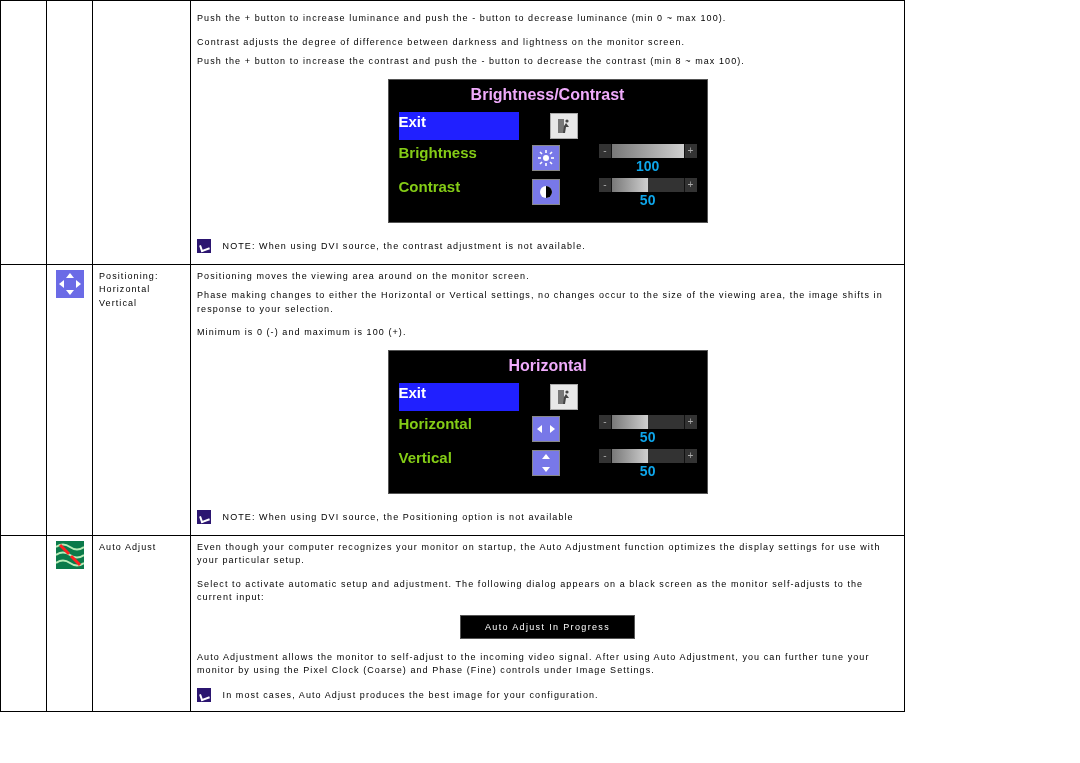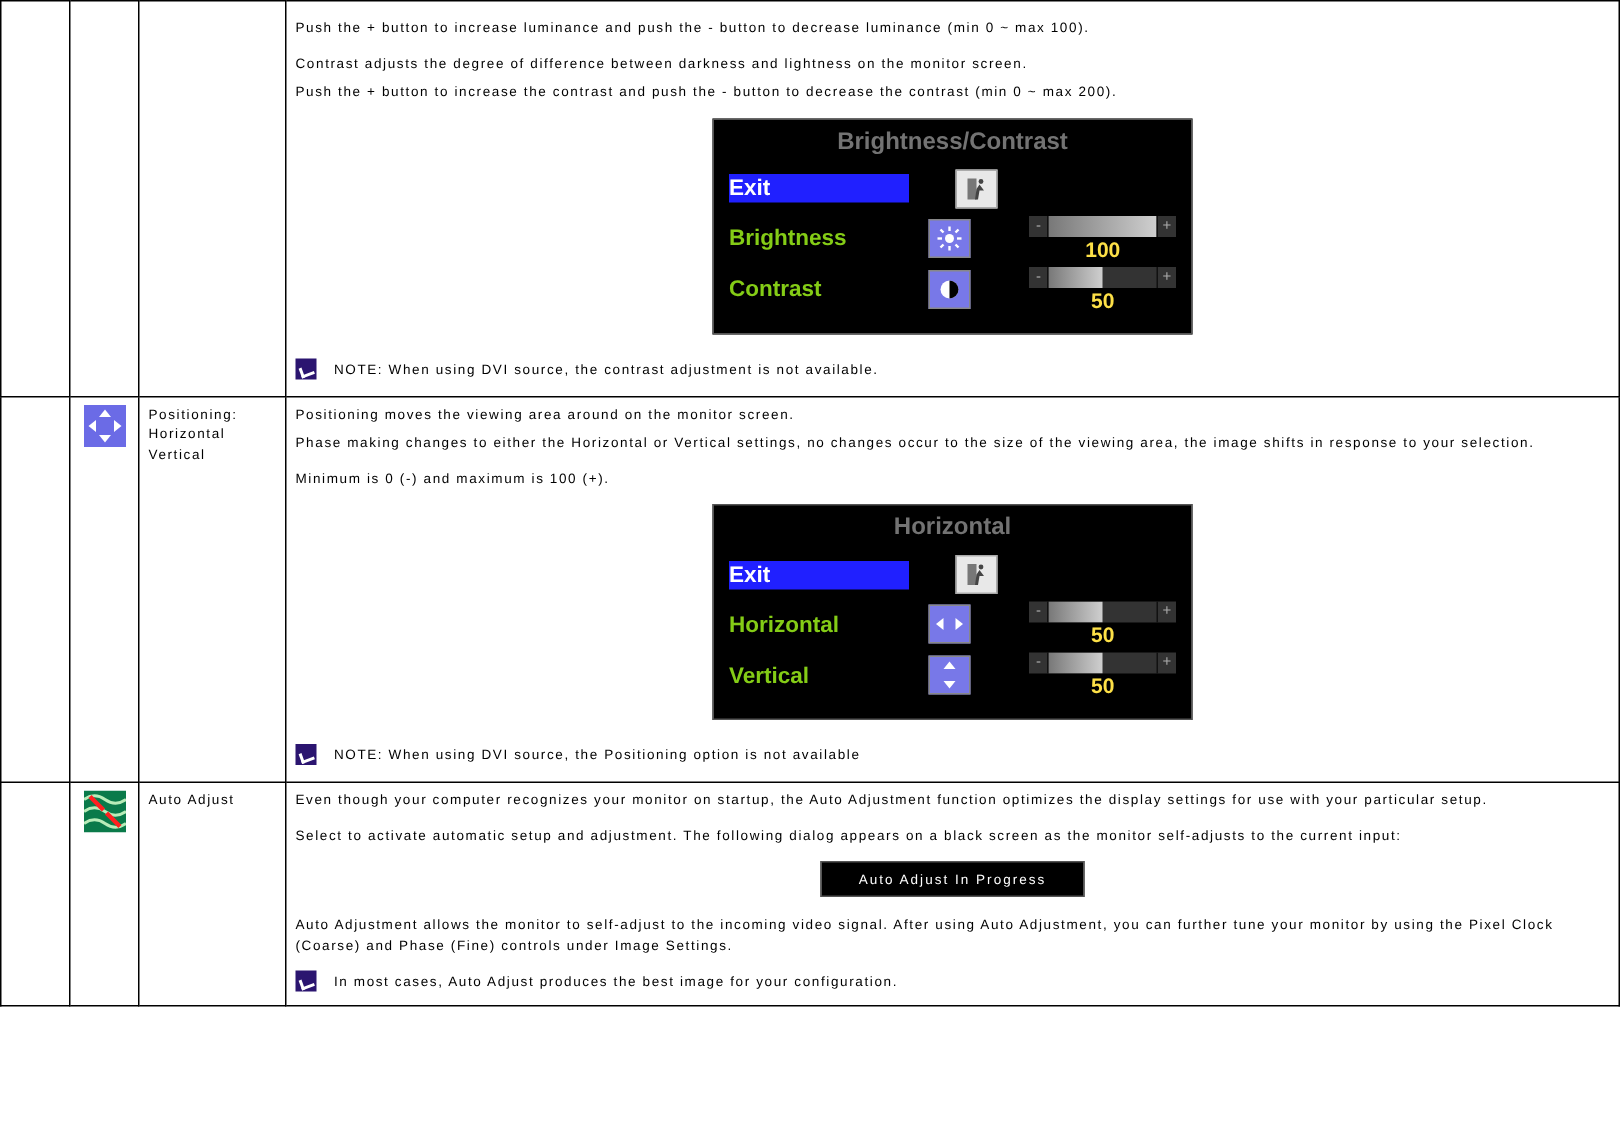"Push the + button to" .page { width: 1080px -> 905px }
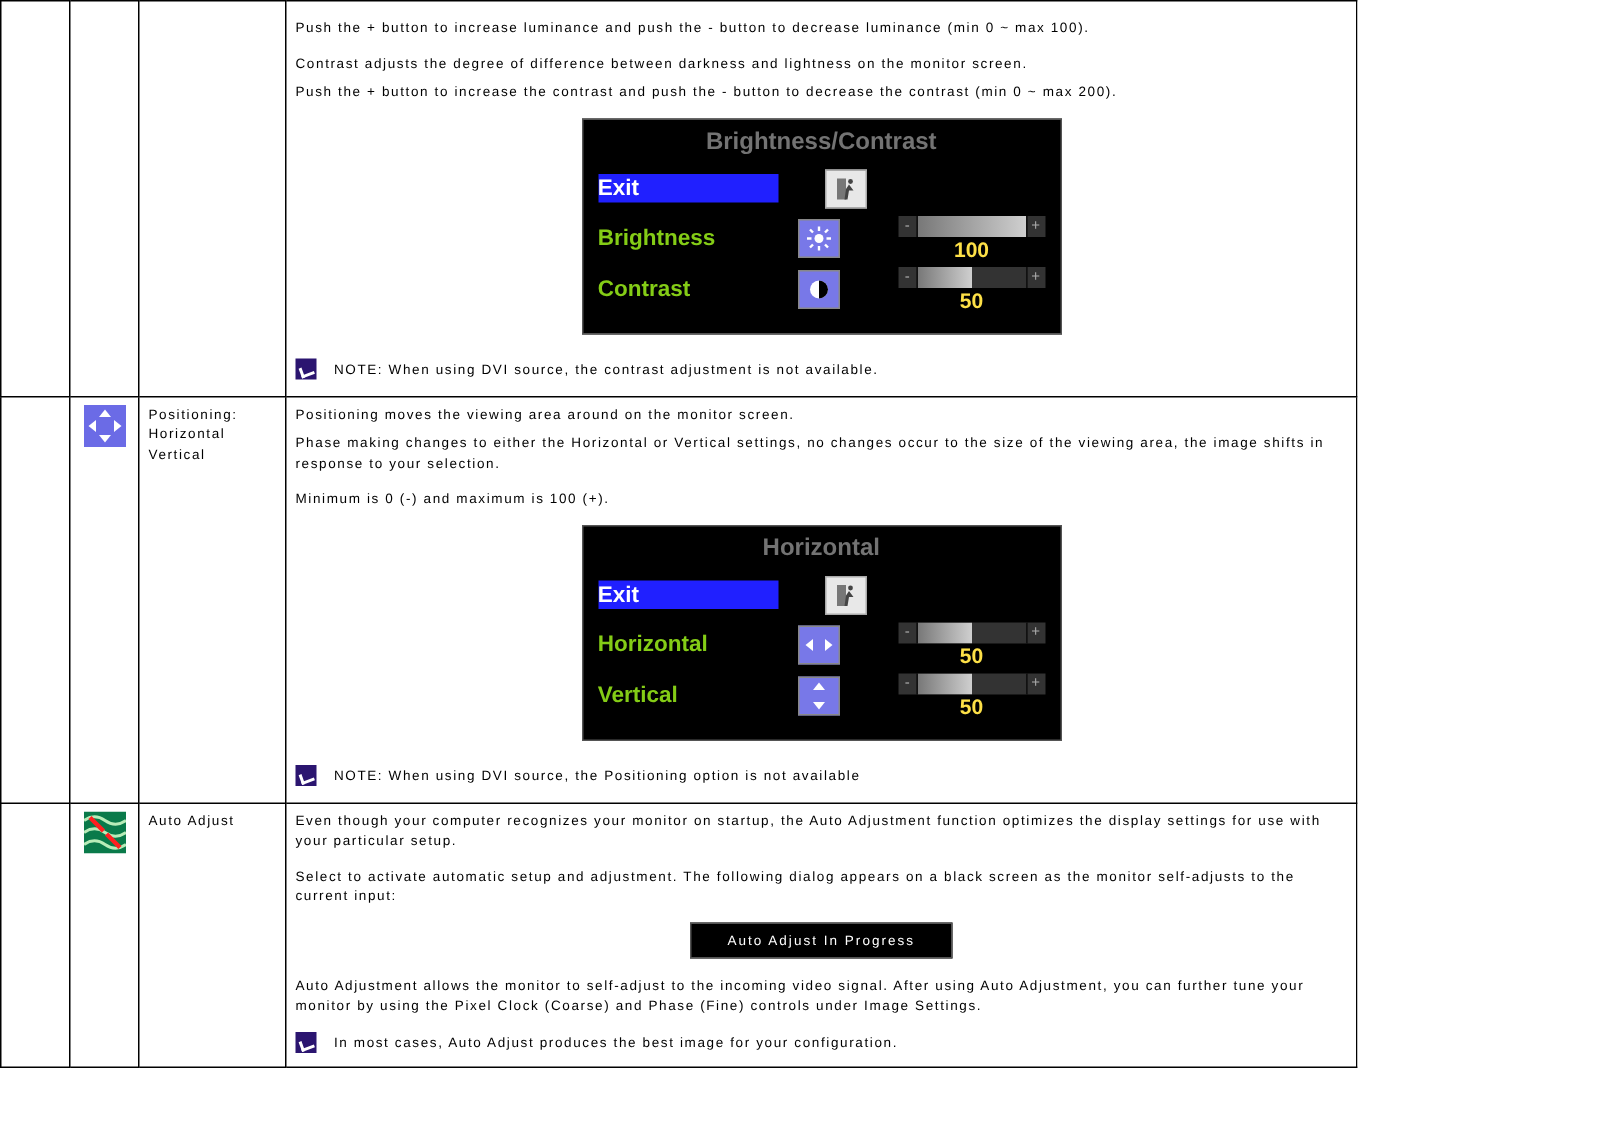"Push the + button to increase the" div.para { text: 0 ~ max 200 -> 8 ~ max 100 }
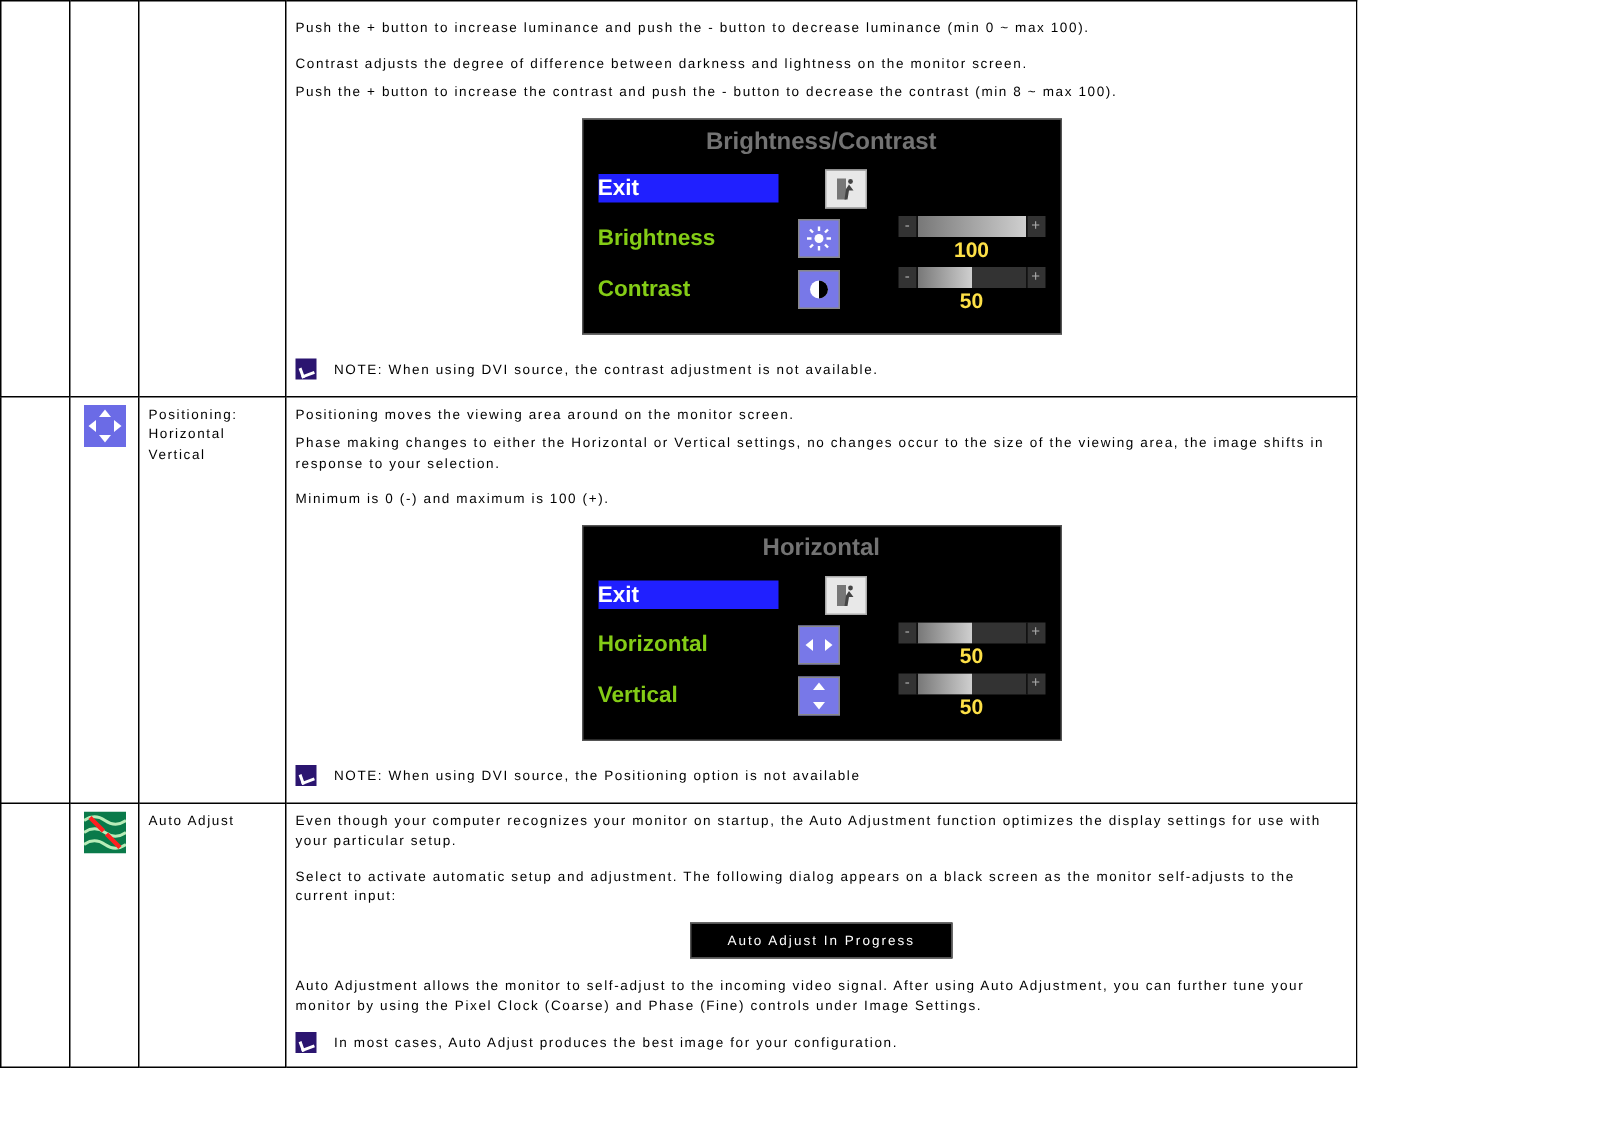"Brightness/Contrast" .osd-title { color: #737373 -> #f0abfc }
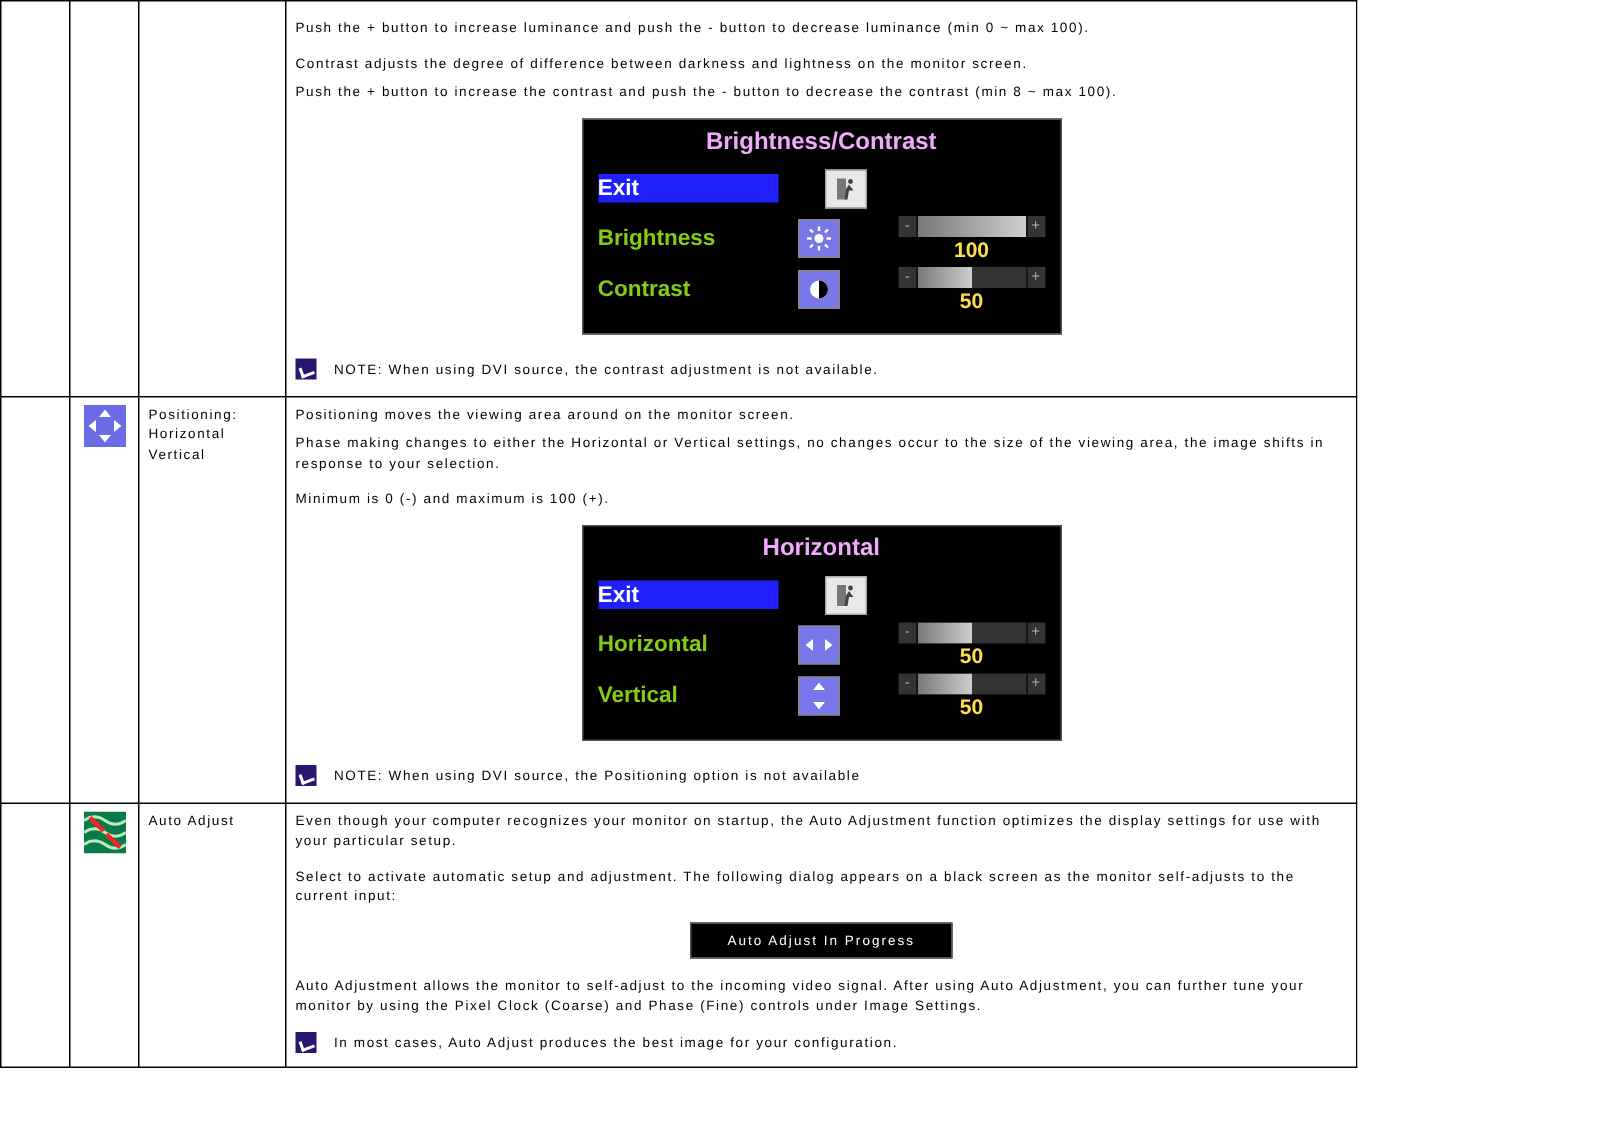"Exit" .osd-row { align-items: center -> none }
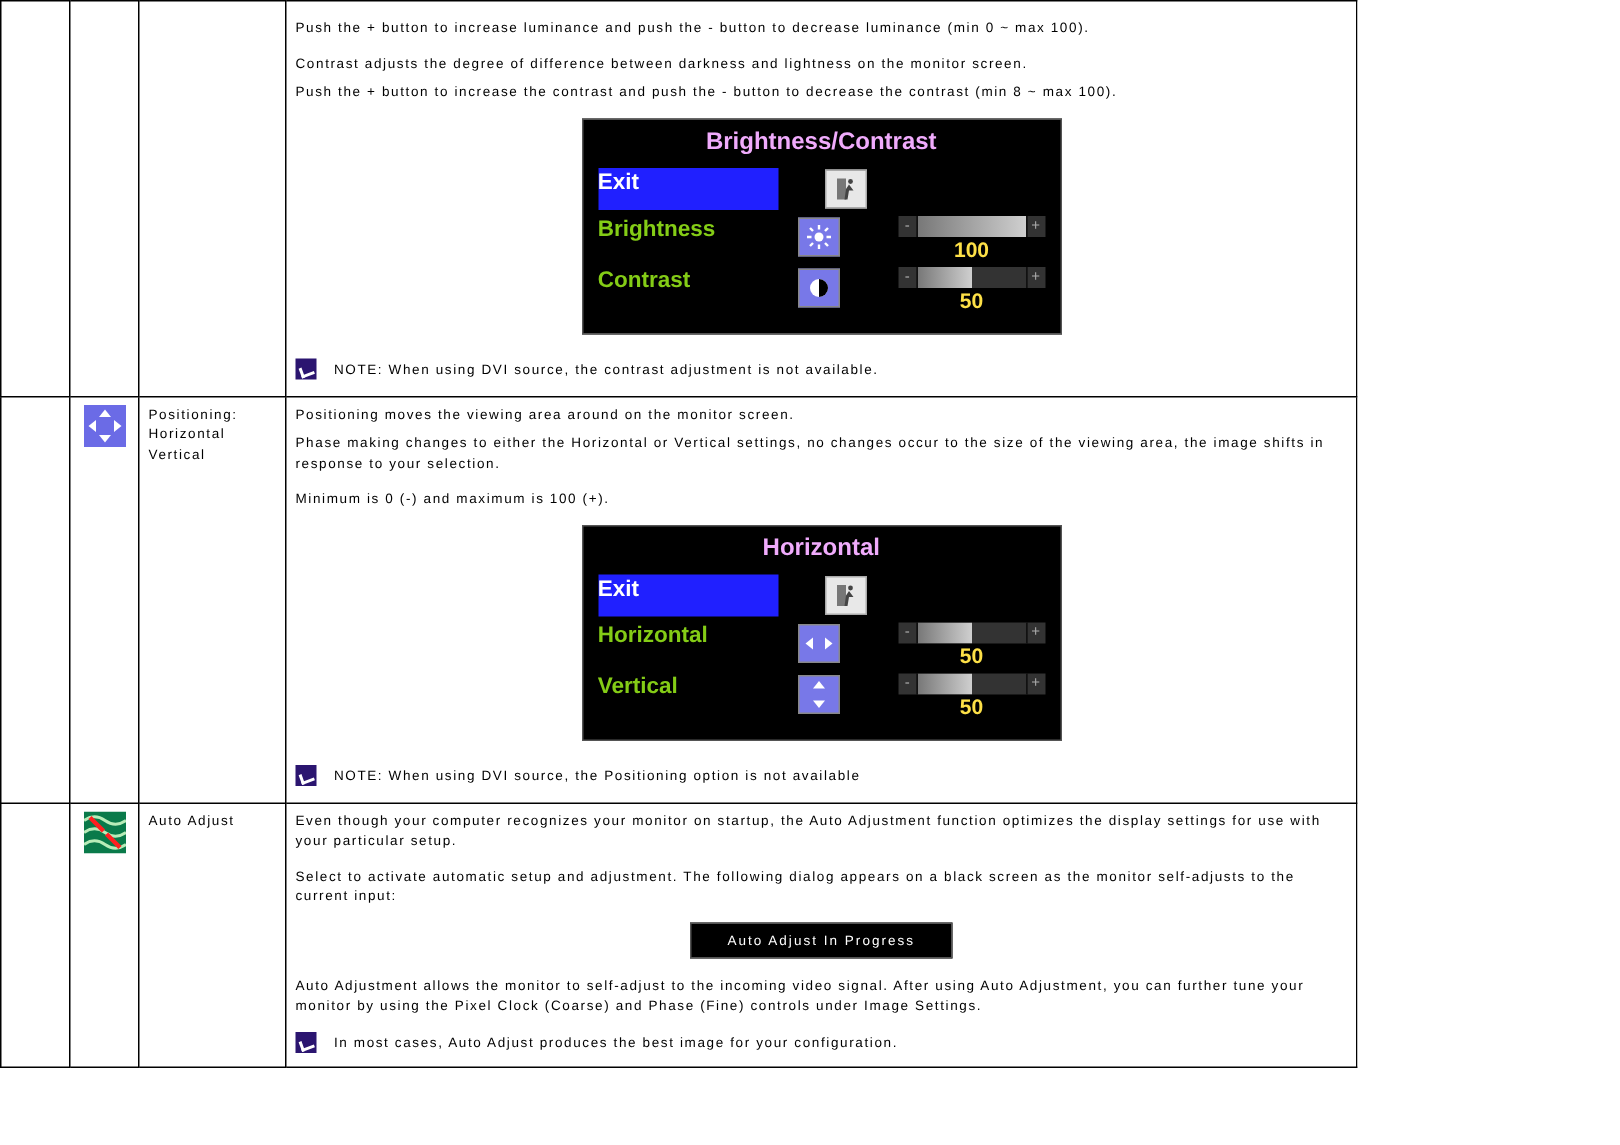"100" .slider-val { color: #fde047 -> #0ea5e9 }
